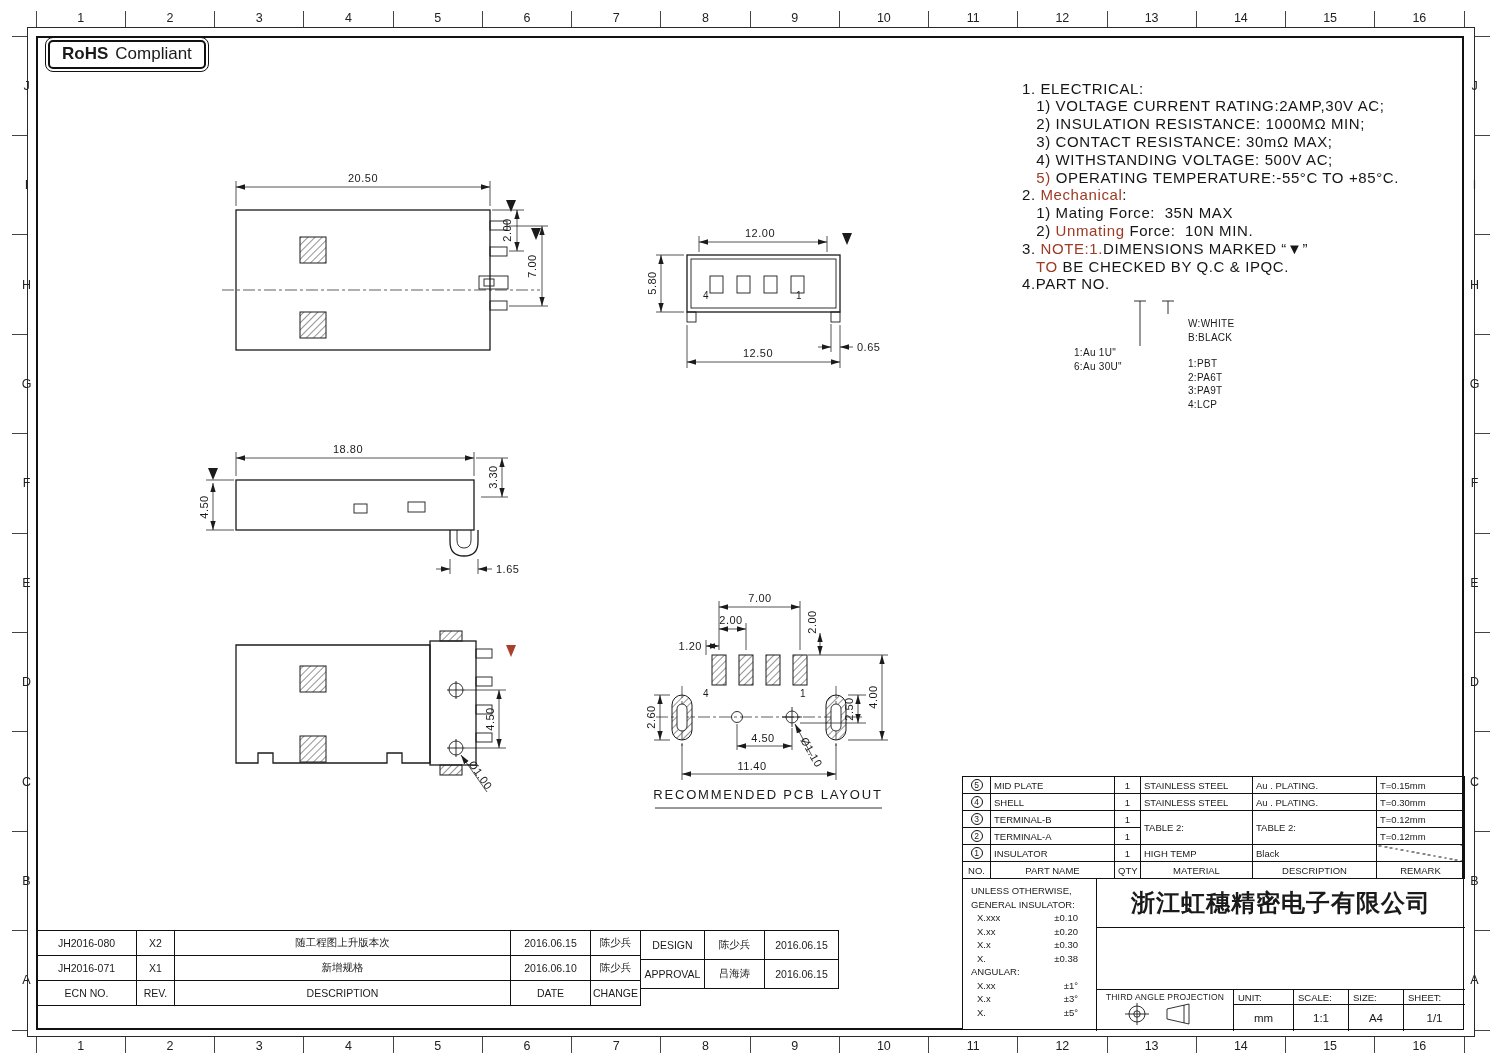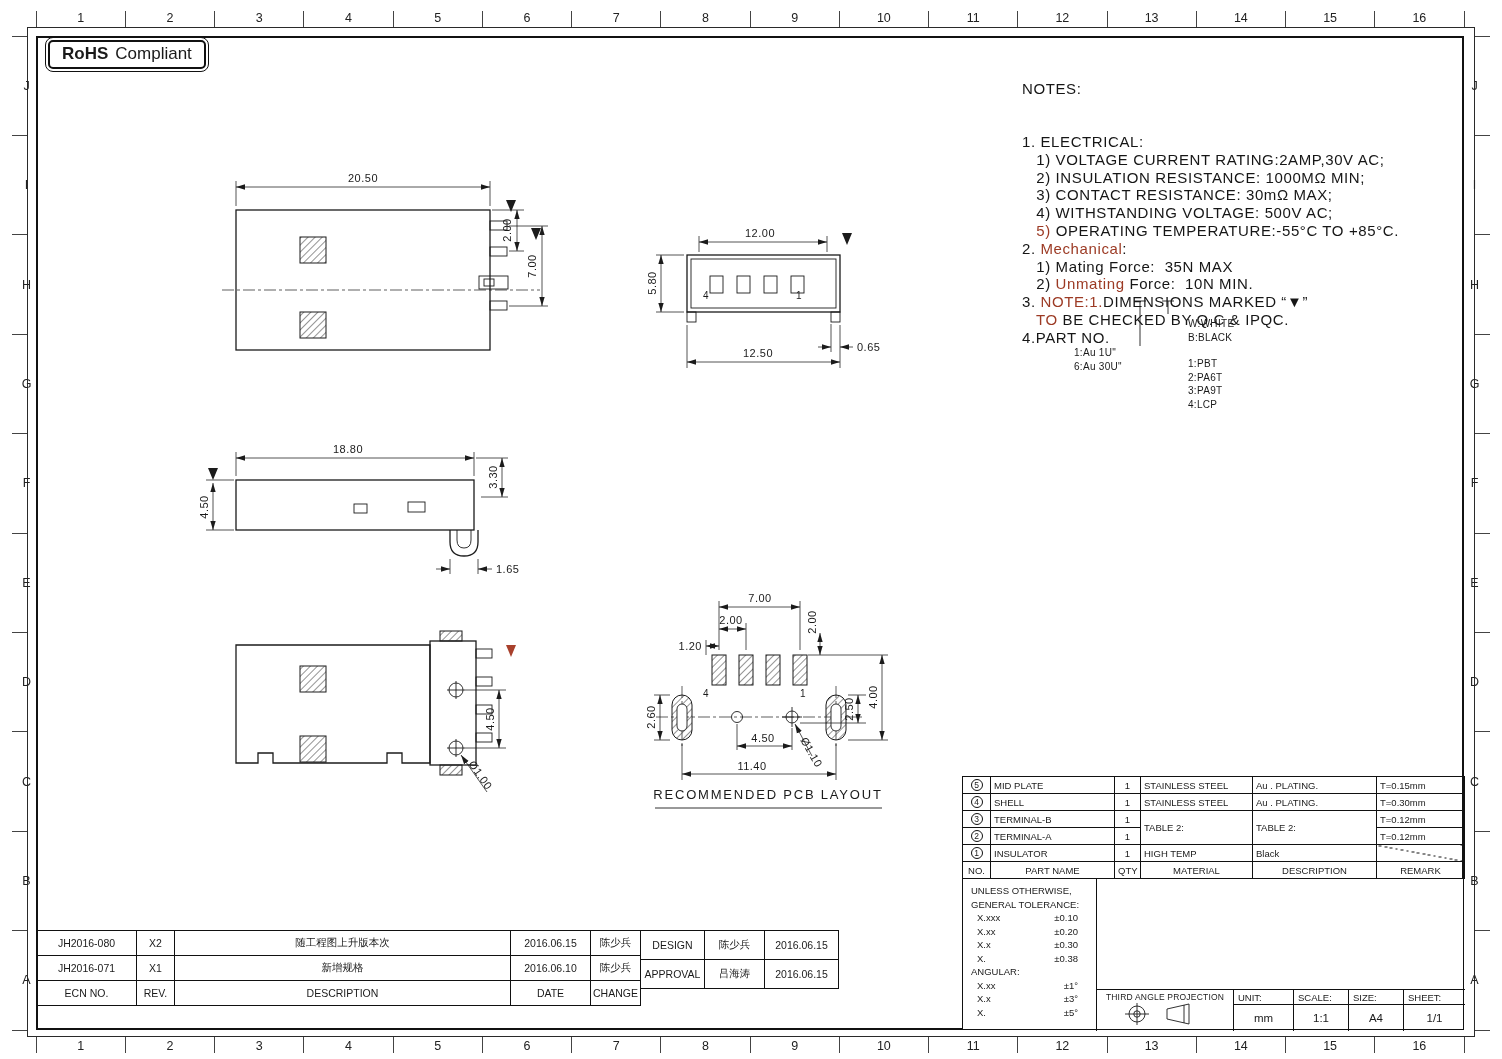"NOTES:" div { html: <div>NOTES:</div> -> none }
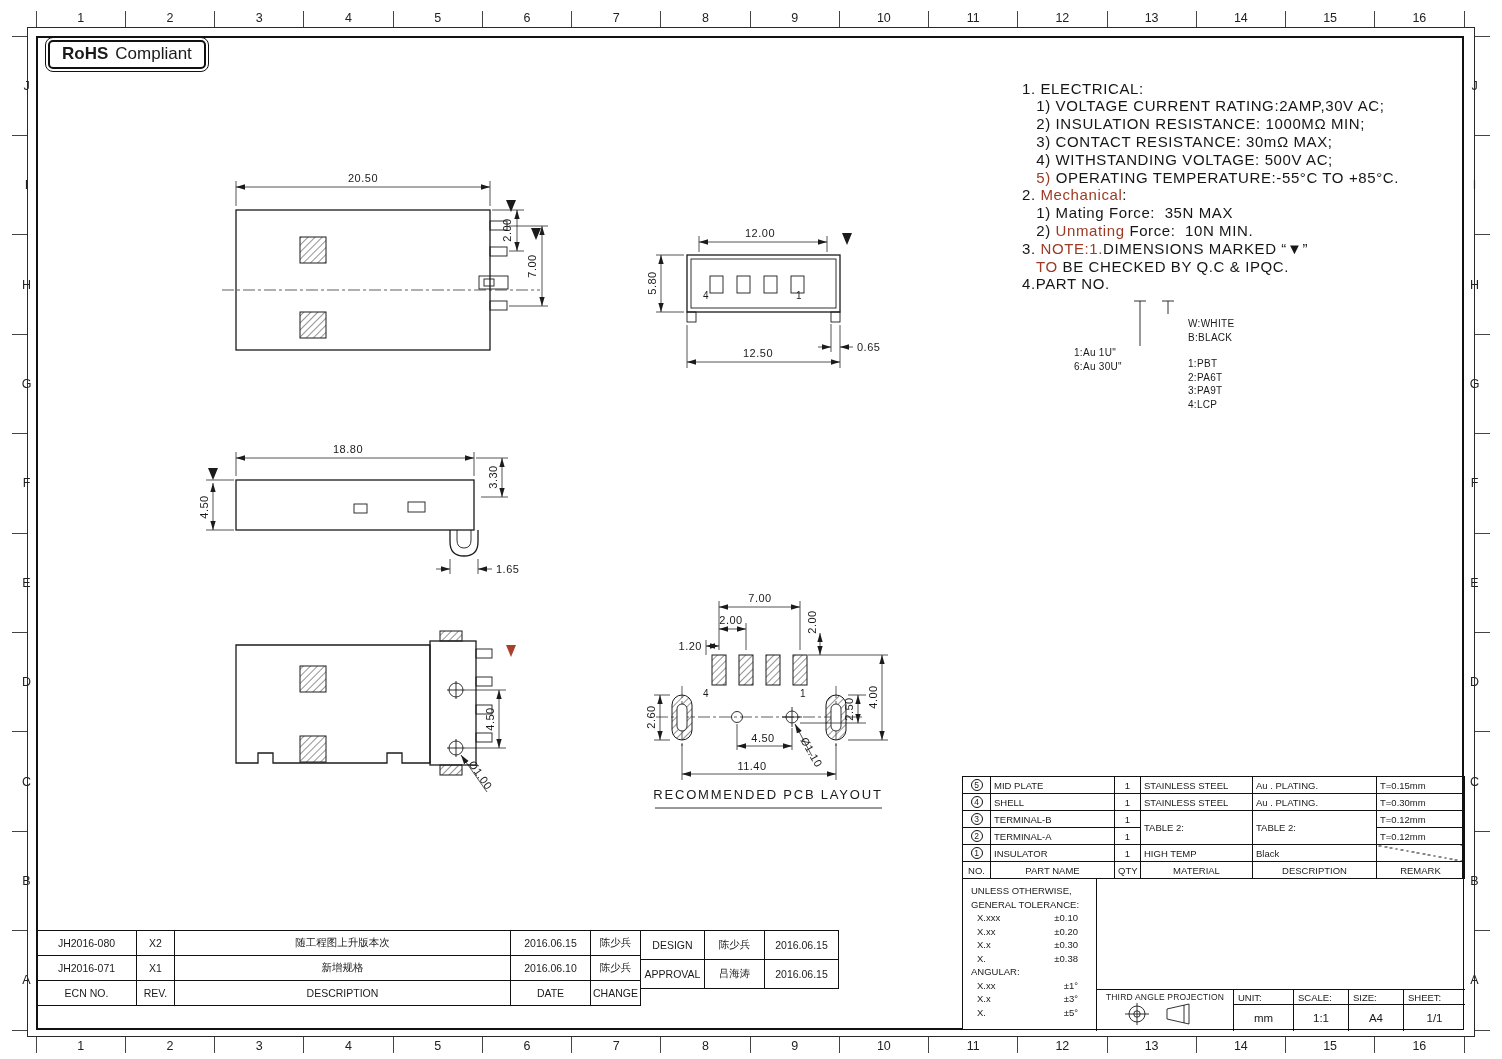"GENERAL TOLERANCE:" div.tl { text: TOLERANCE -> INSULATOR }
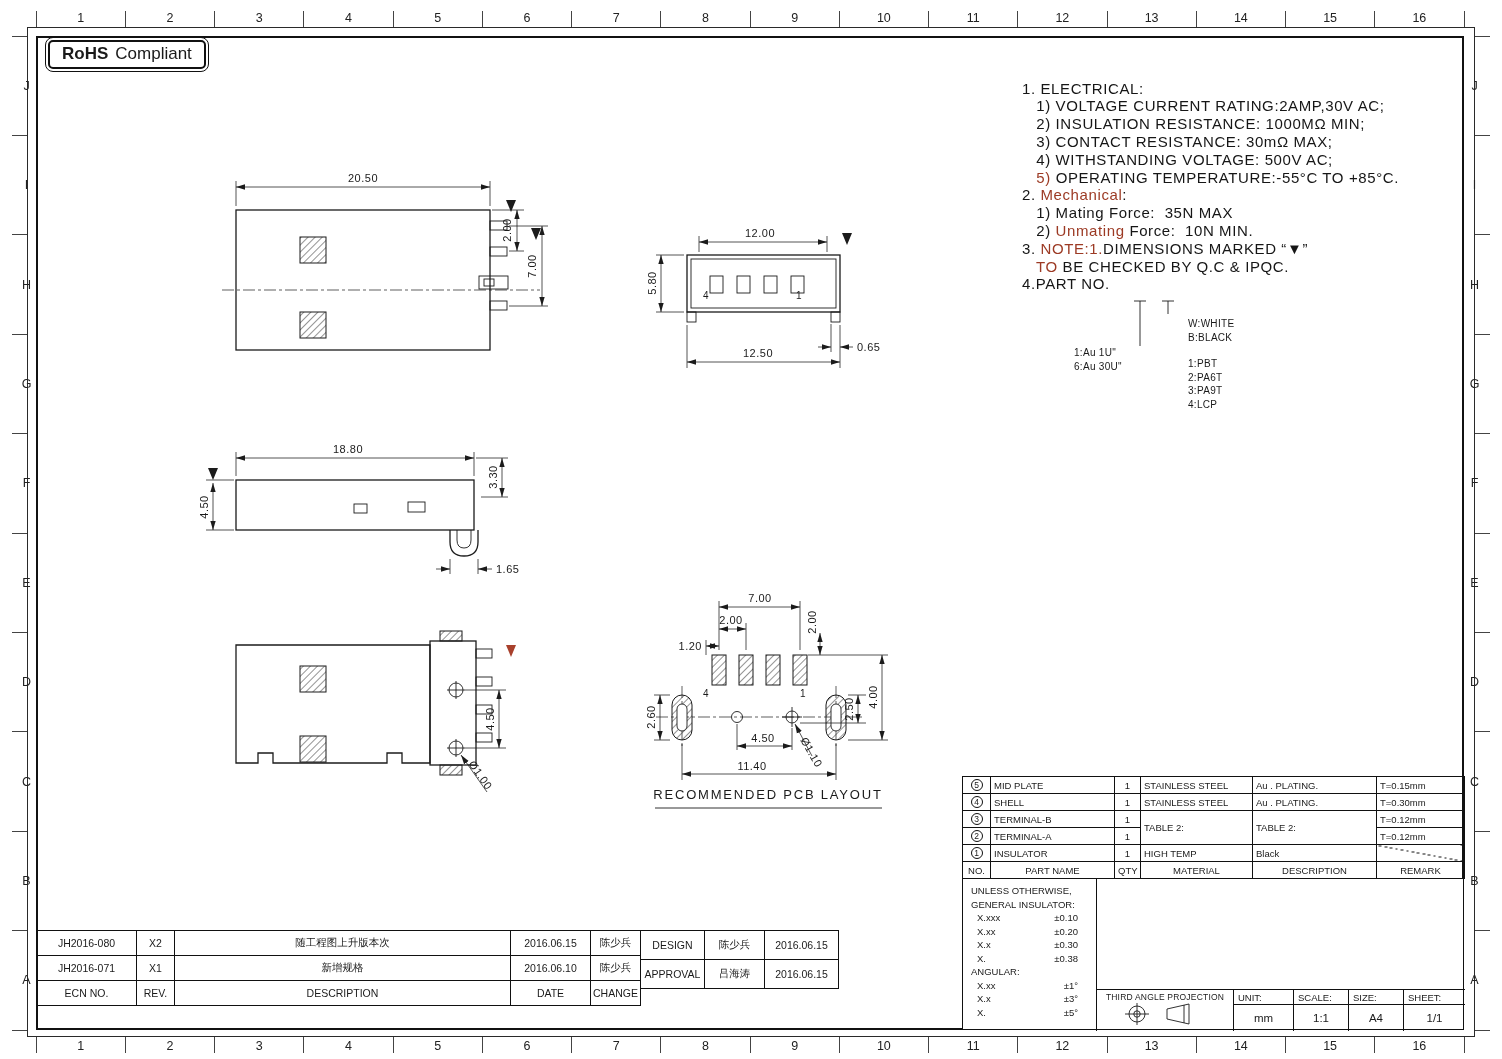"浙江虹穗精密电子有限公司" div.company { html: none -> <div>浙江虹穗精密电子有限公司</div> }
